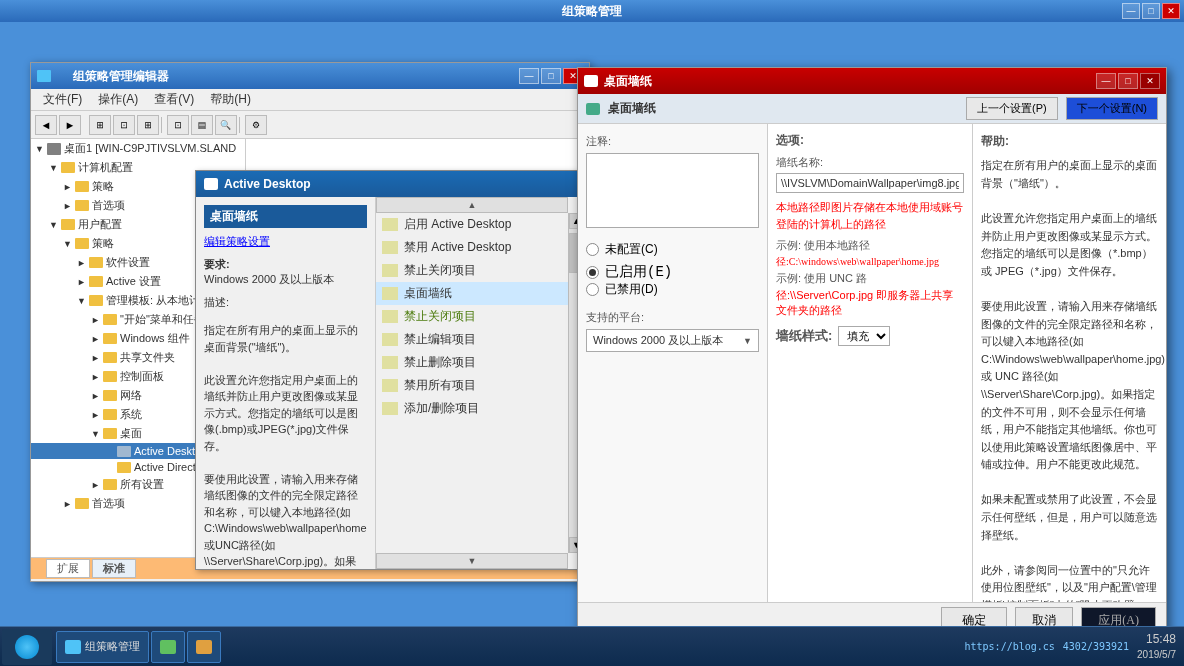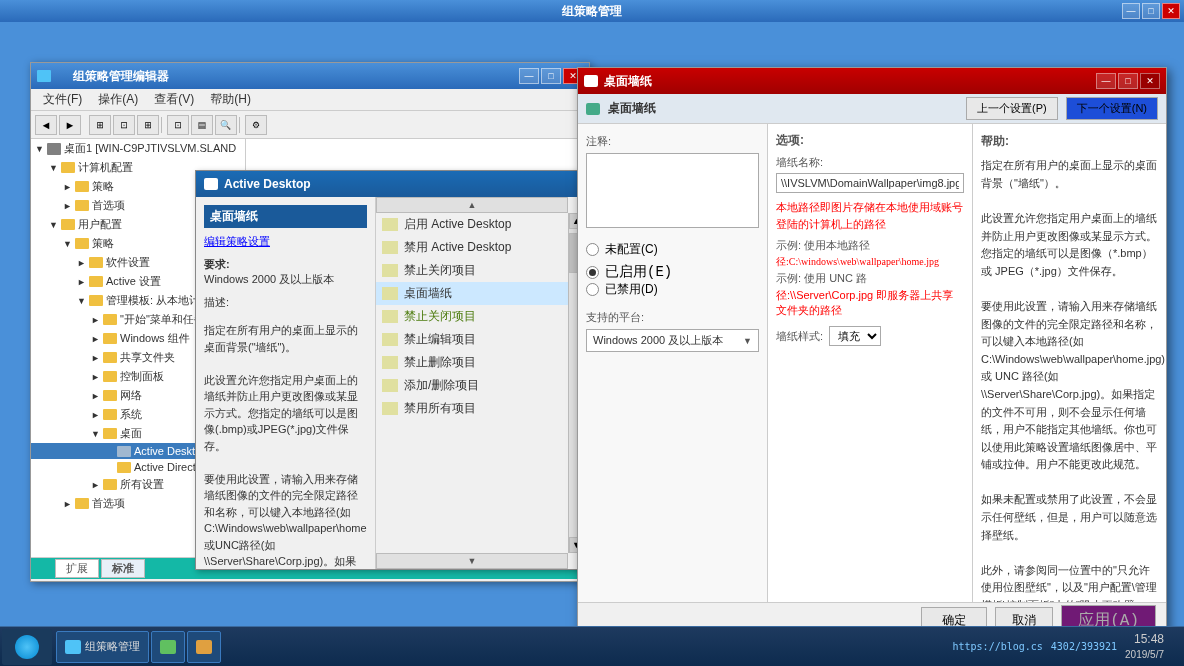"墙纸样式:" span { font-size: 11px -> 13px; font-weight: none -> bold }
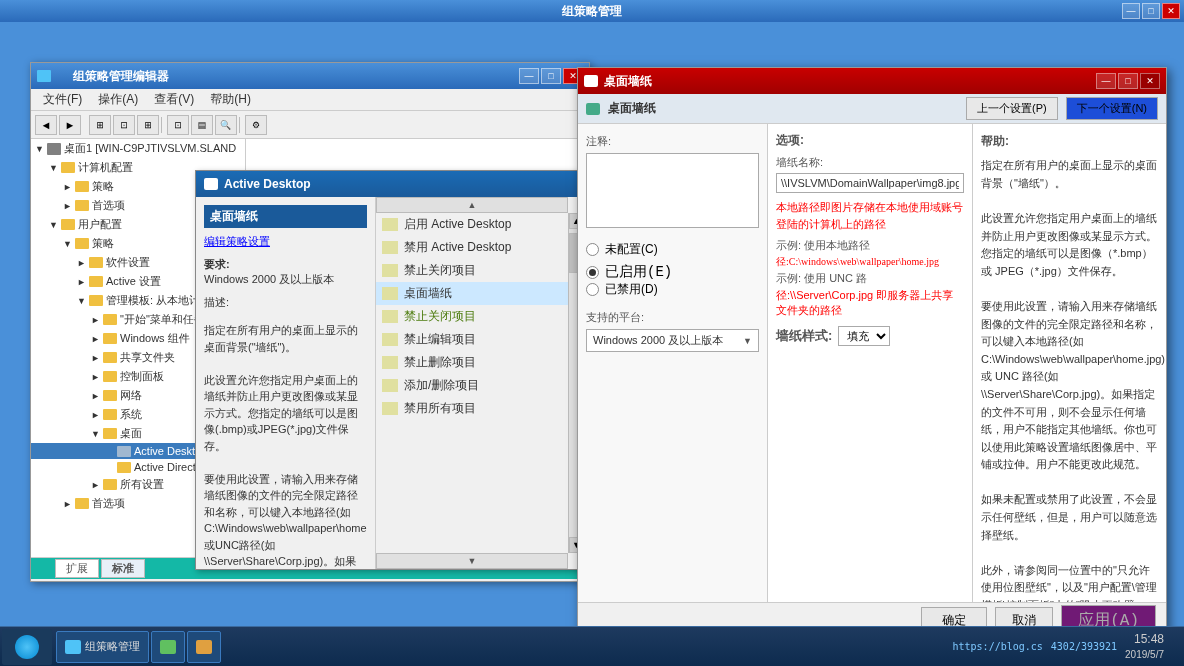"添加/删除项目" div { order: before "禁用所有项目" -> after "禁用所有项目" }
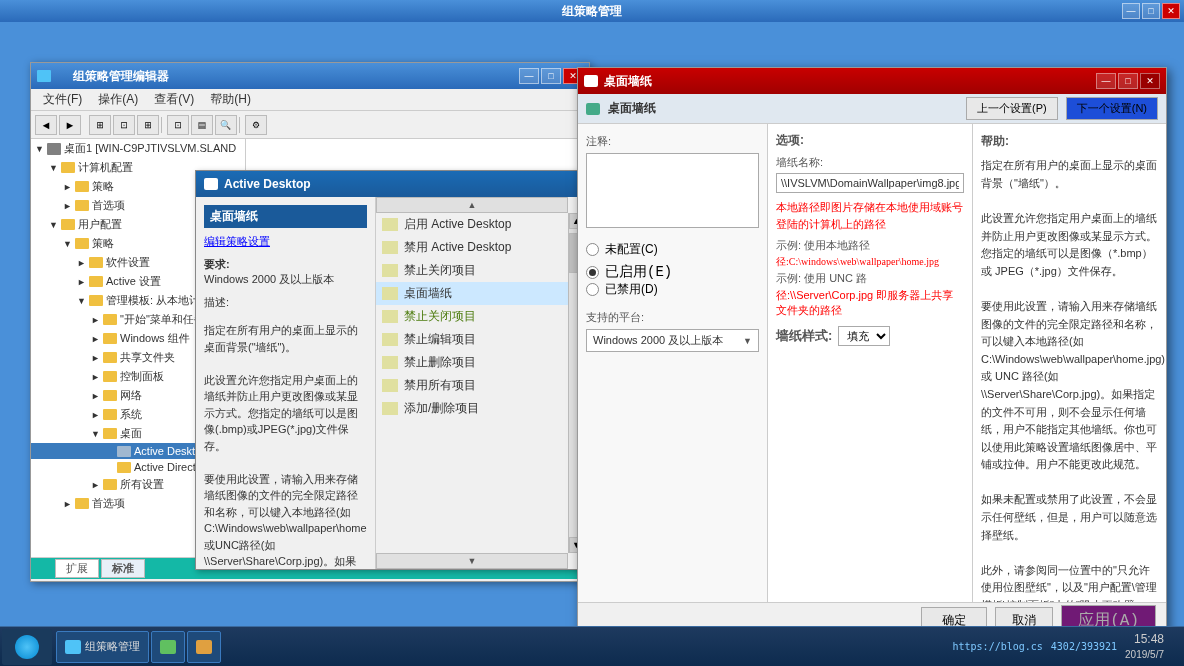"扩展" div { background: #14b8a6 -> #fdba74; padding: 0 24px -> 0 15px }
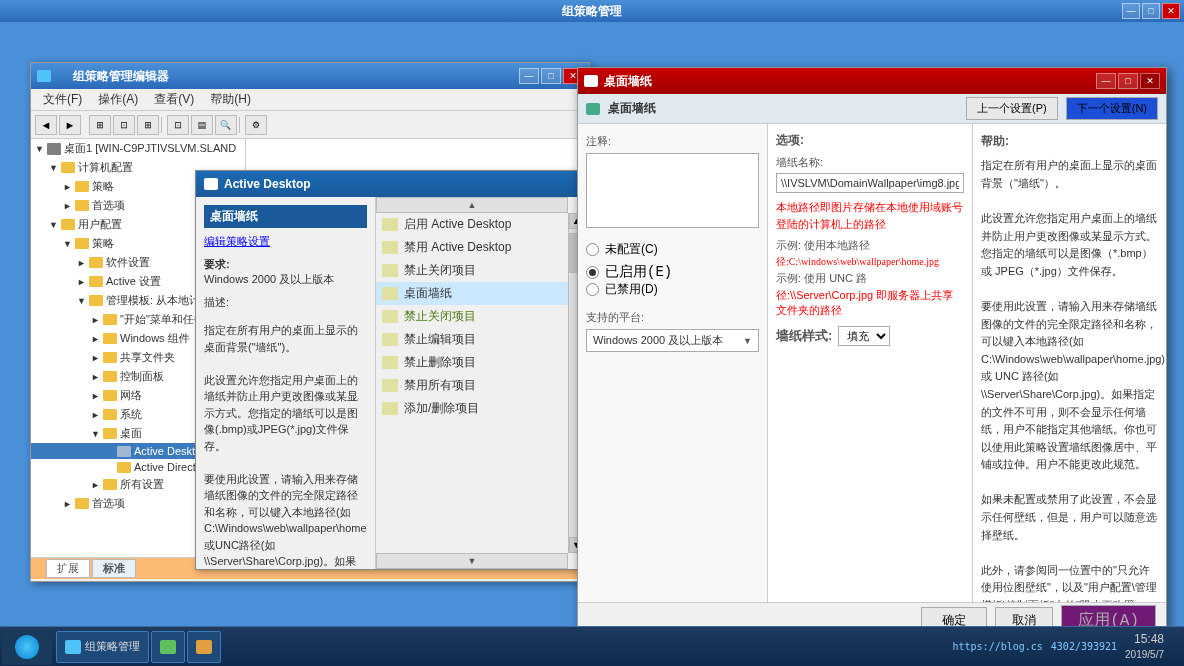"应用(A)" div { background: #701a75 -> #0f172a; font-family: Liberation Mono, monospace -> Liberation Serif, serif; font-size: 16px -> 12px }
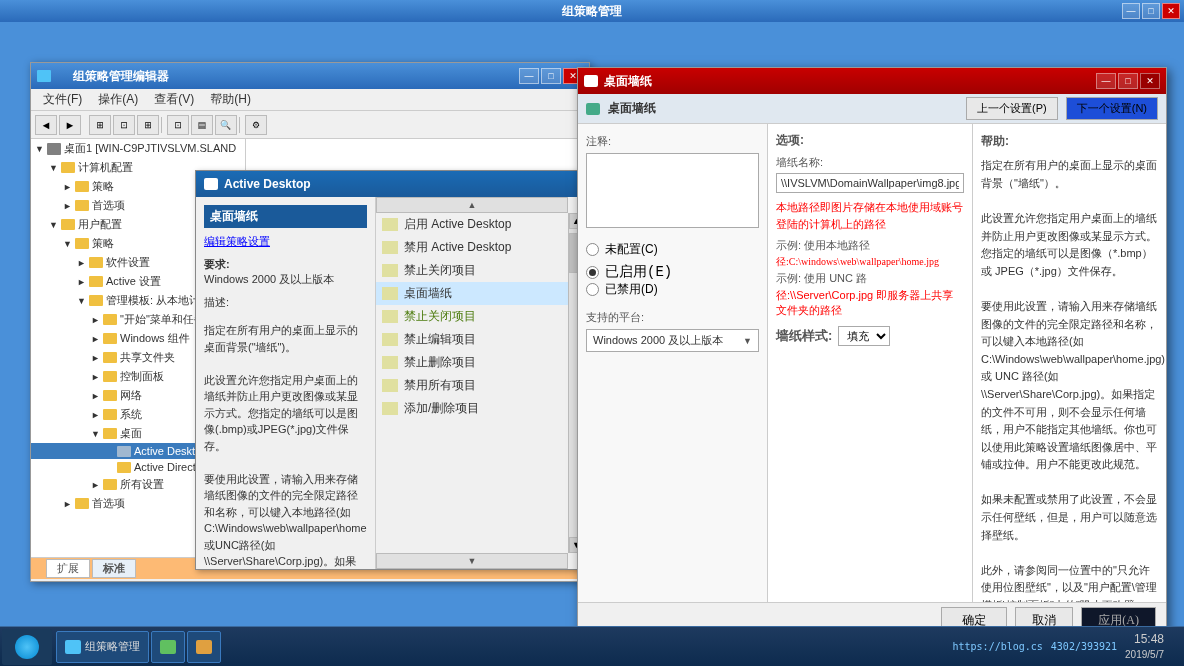"https://blog.cs" div { padding-right: 20px -> 8px }
